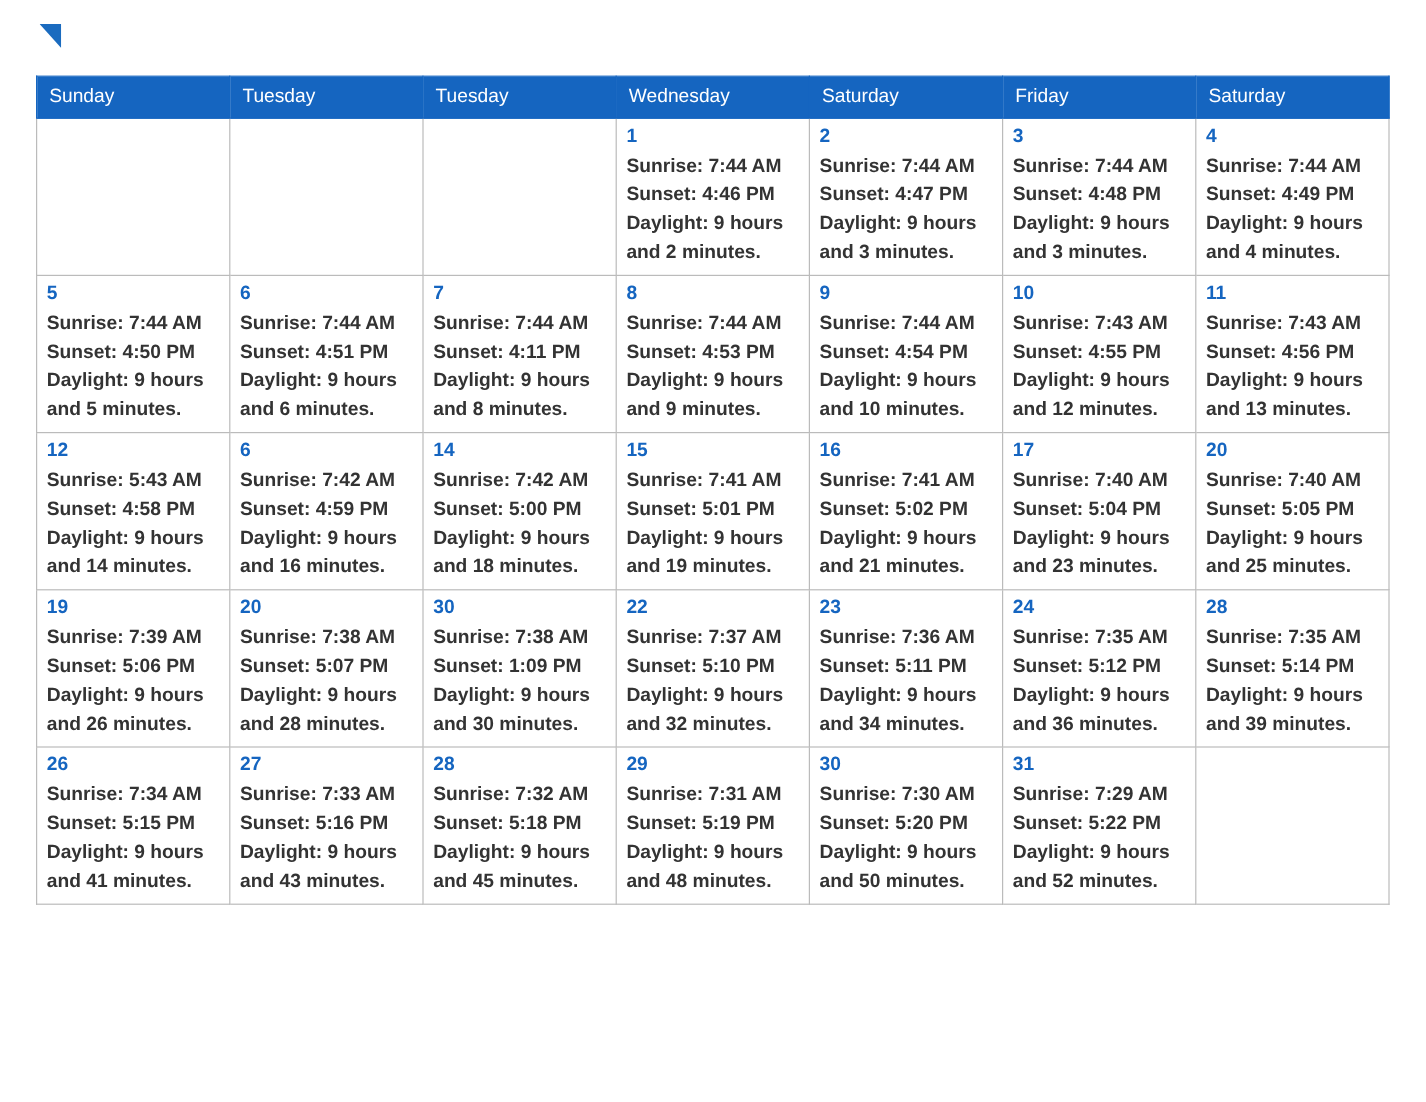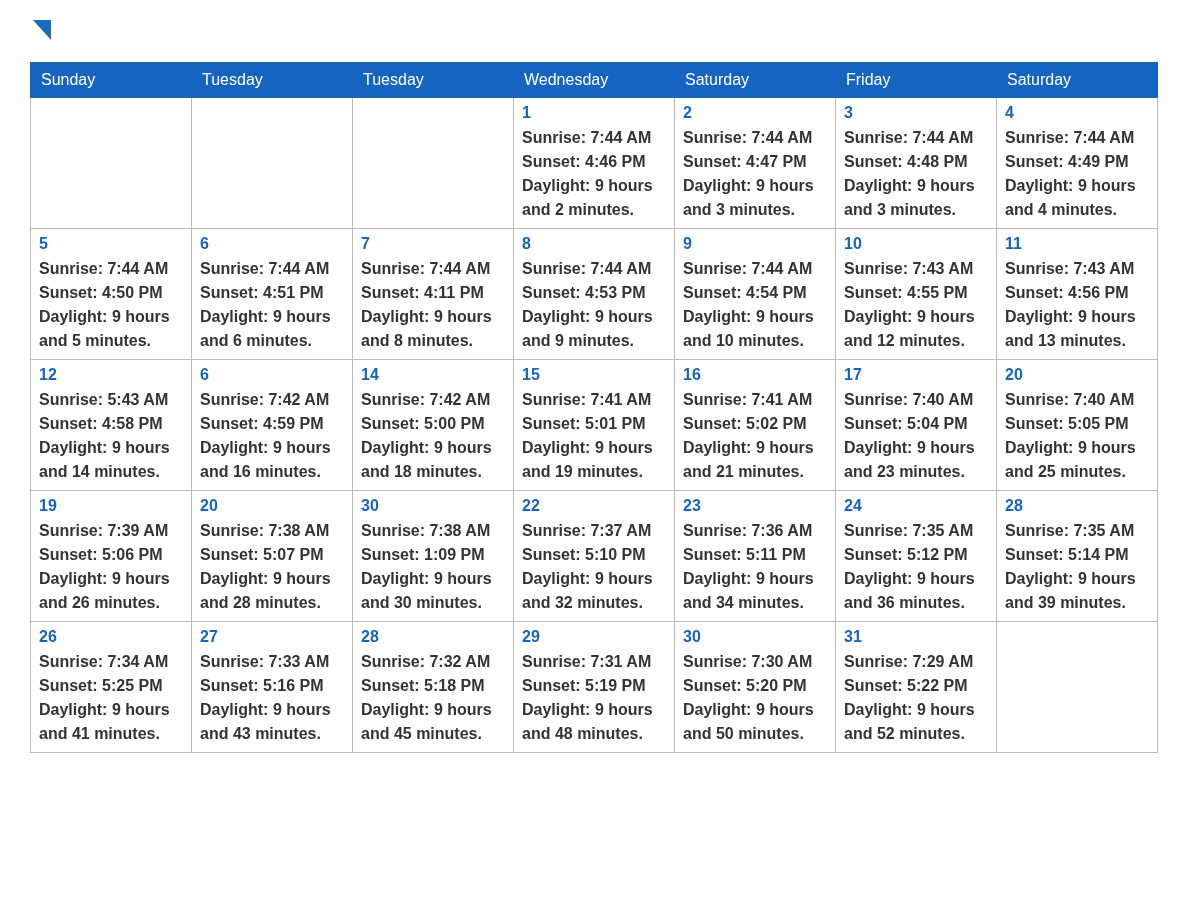"Sunrise: 7:34 AM Sunset: 5:25" div.day-info { text: 5:25 -> 5:15 }
